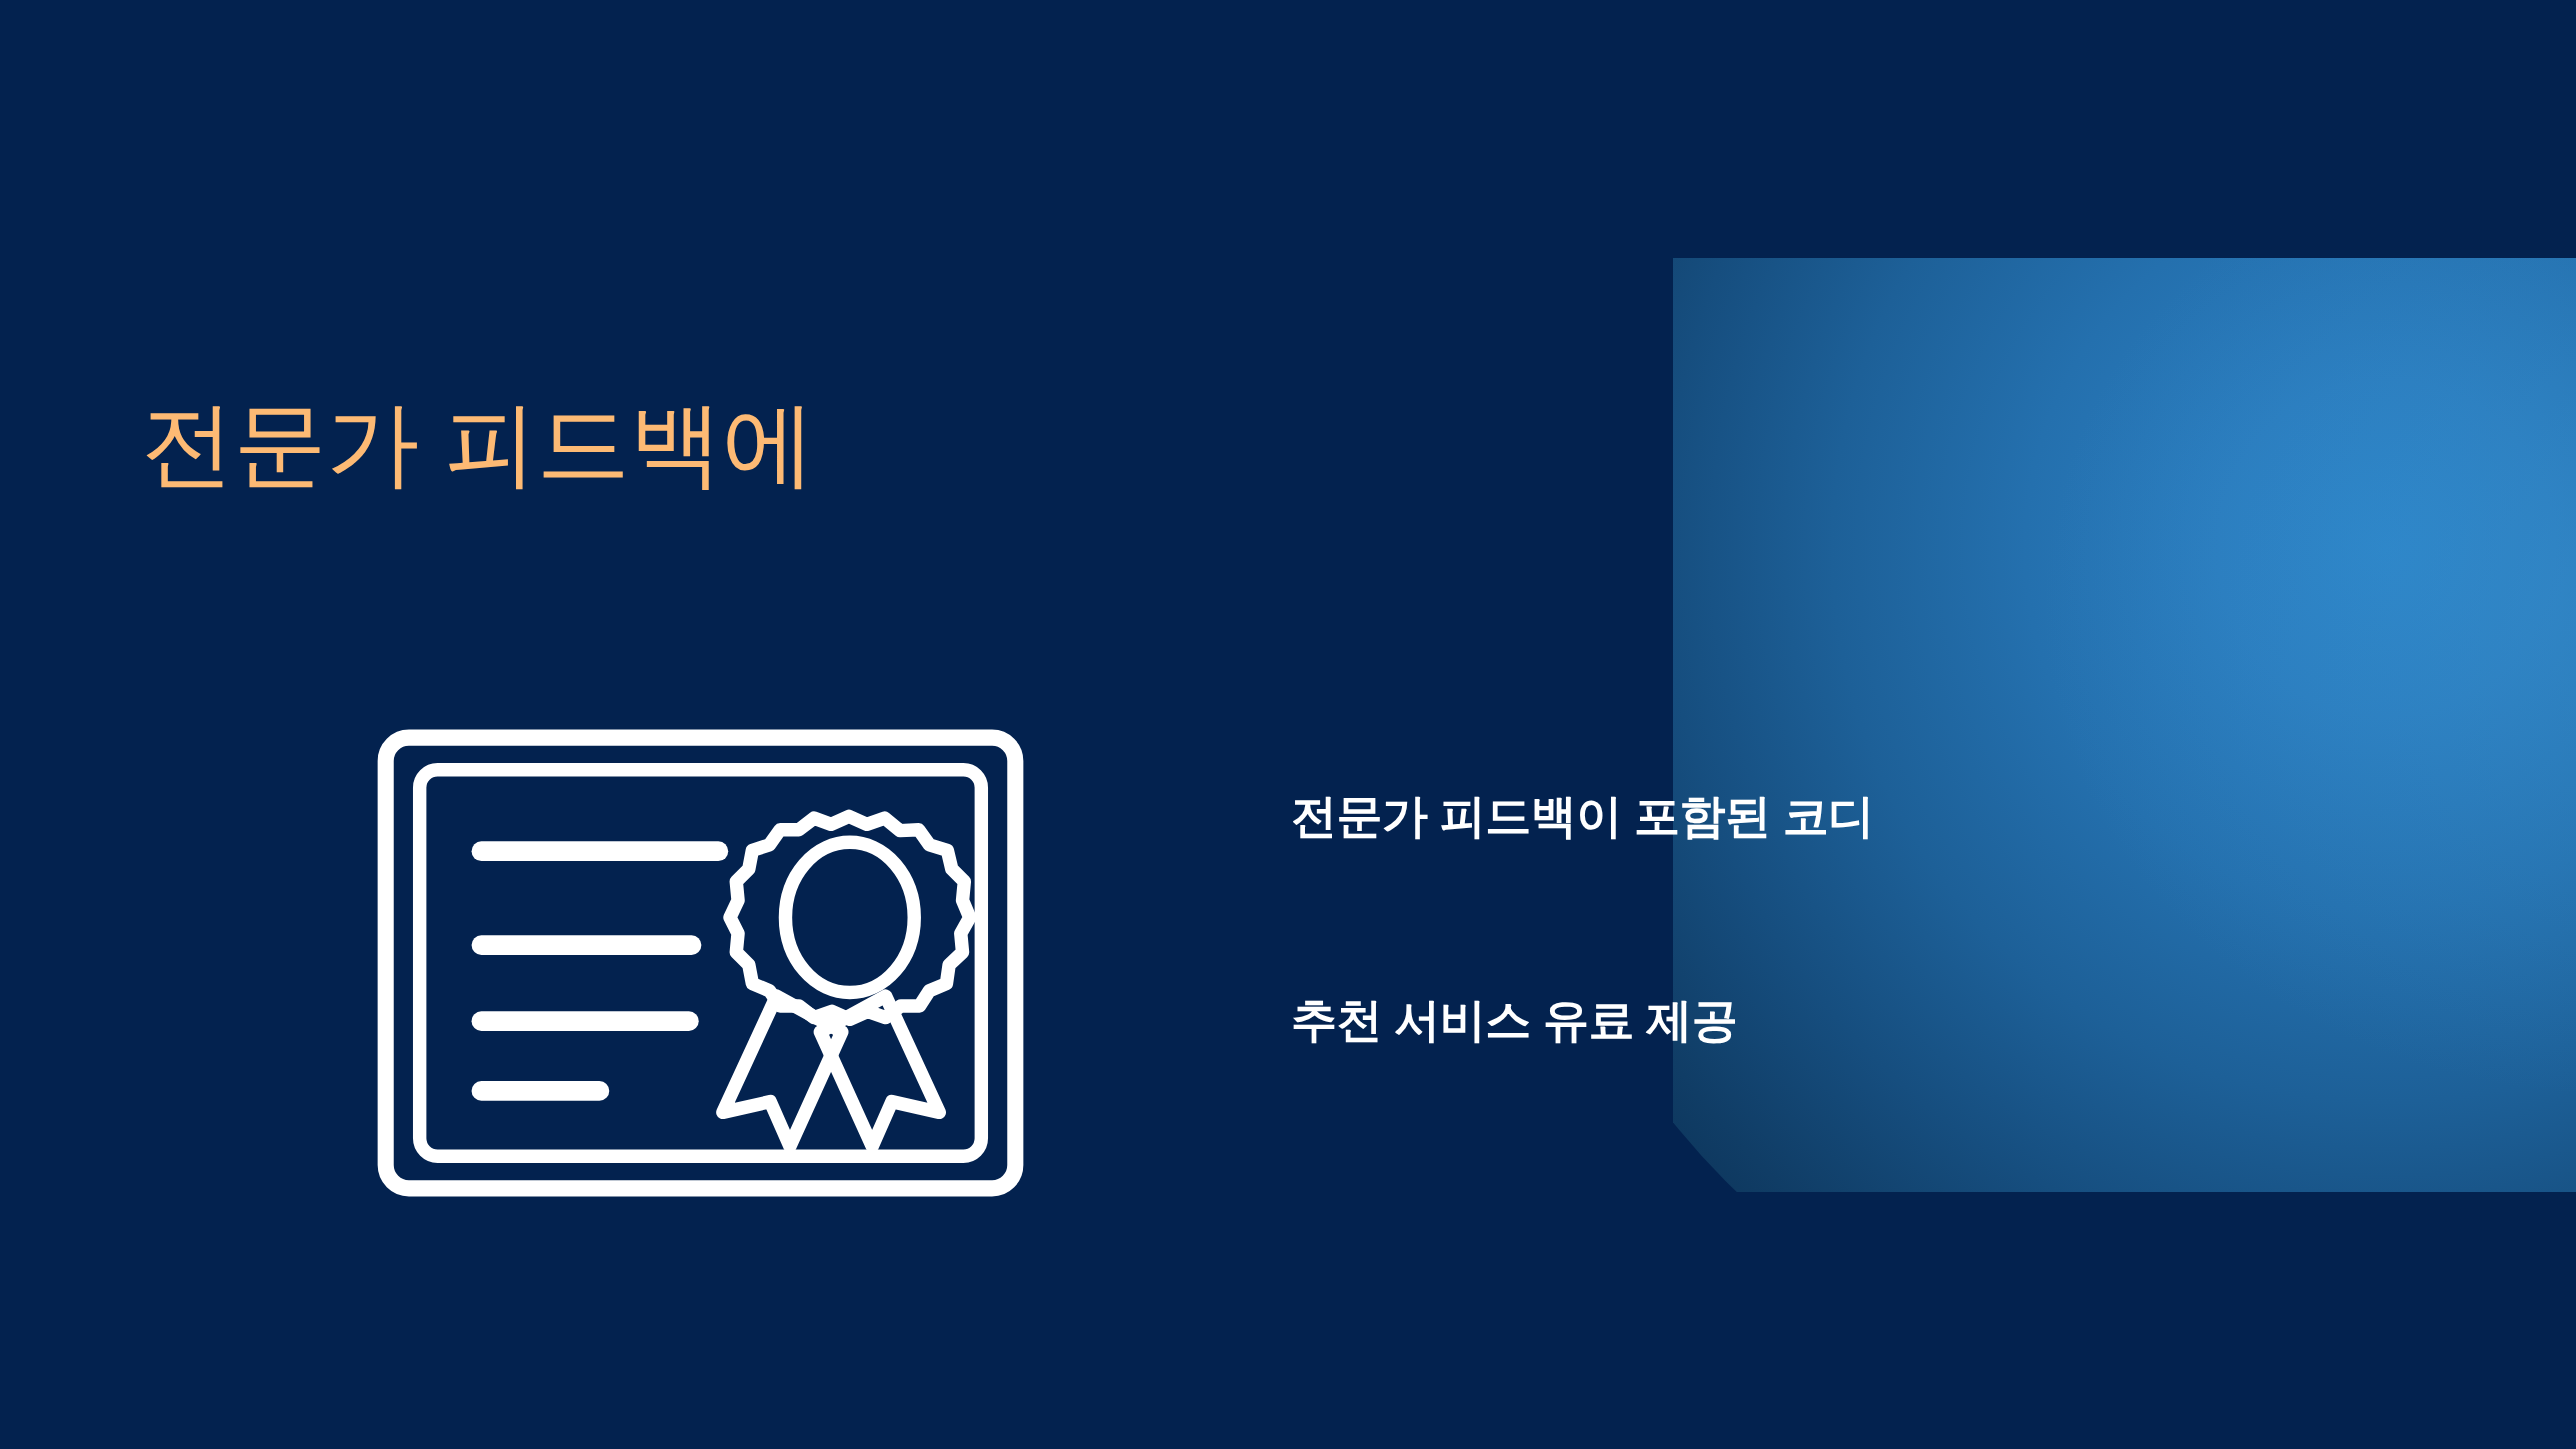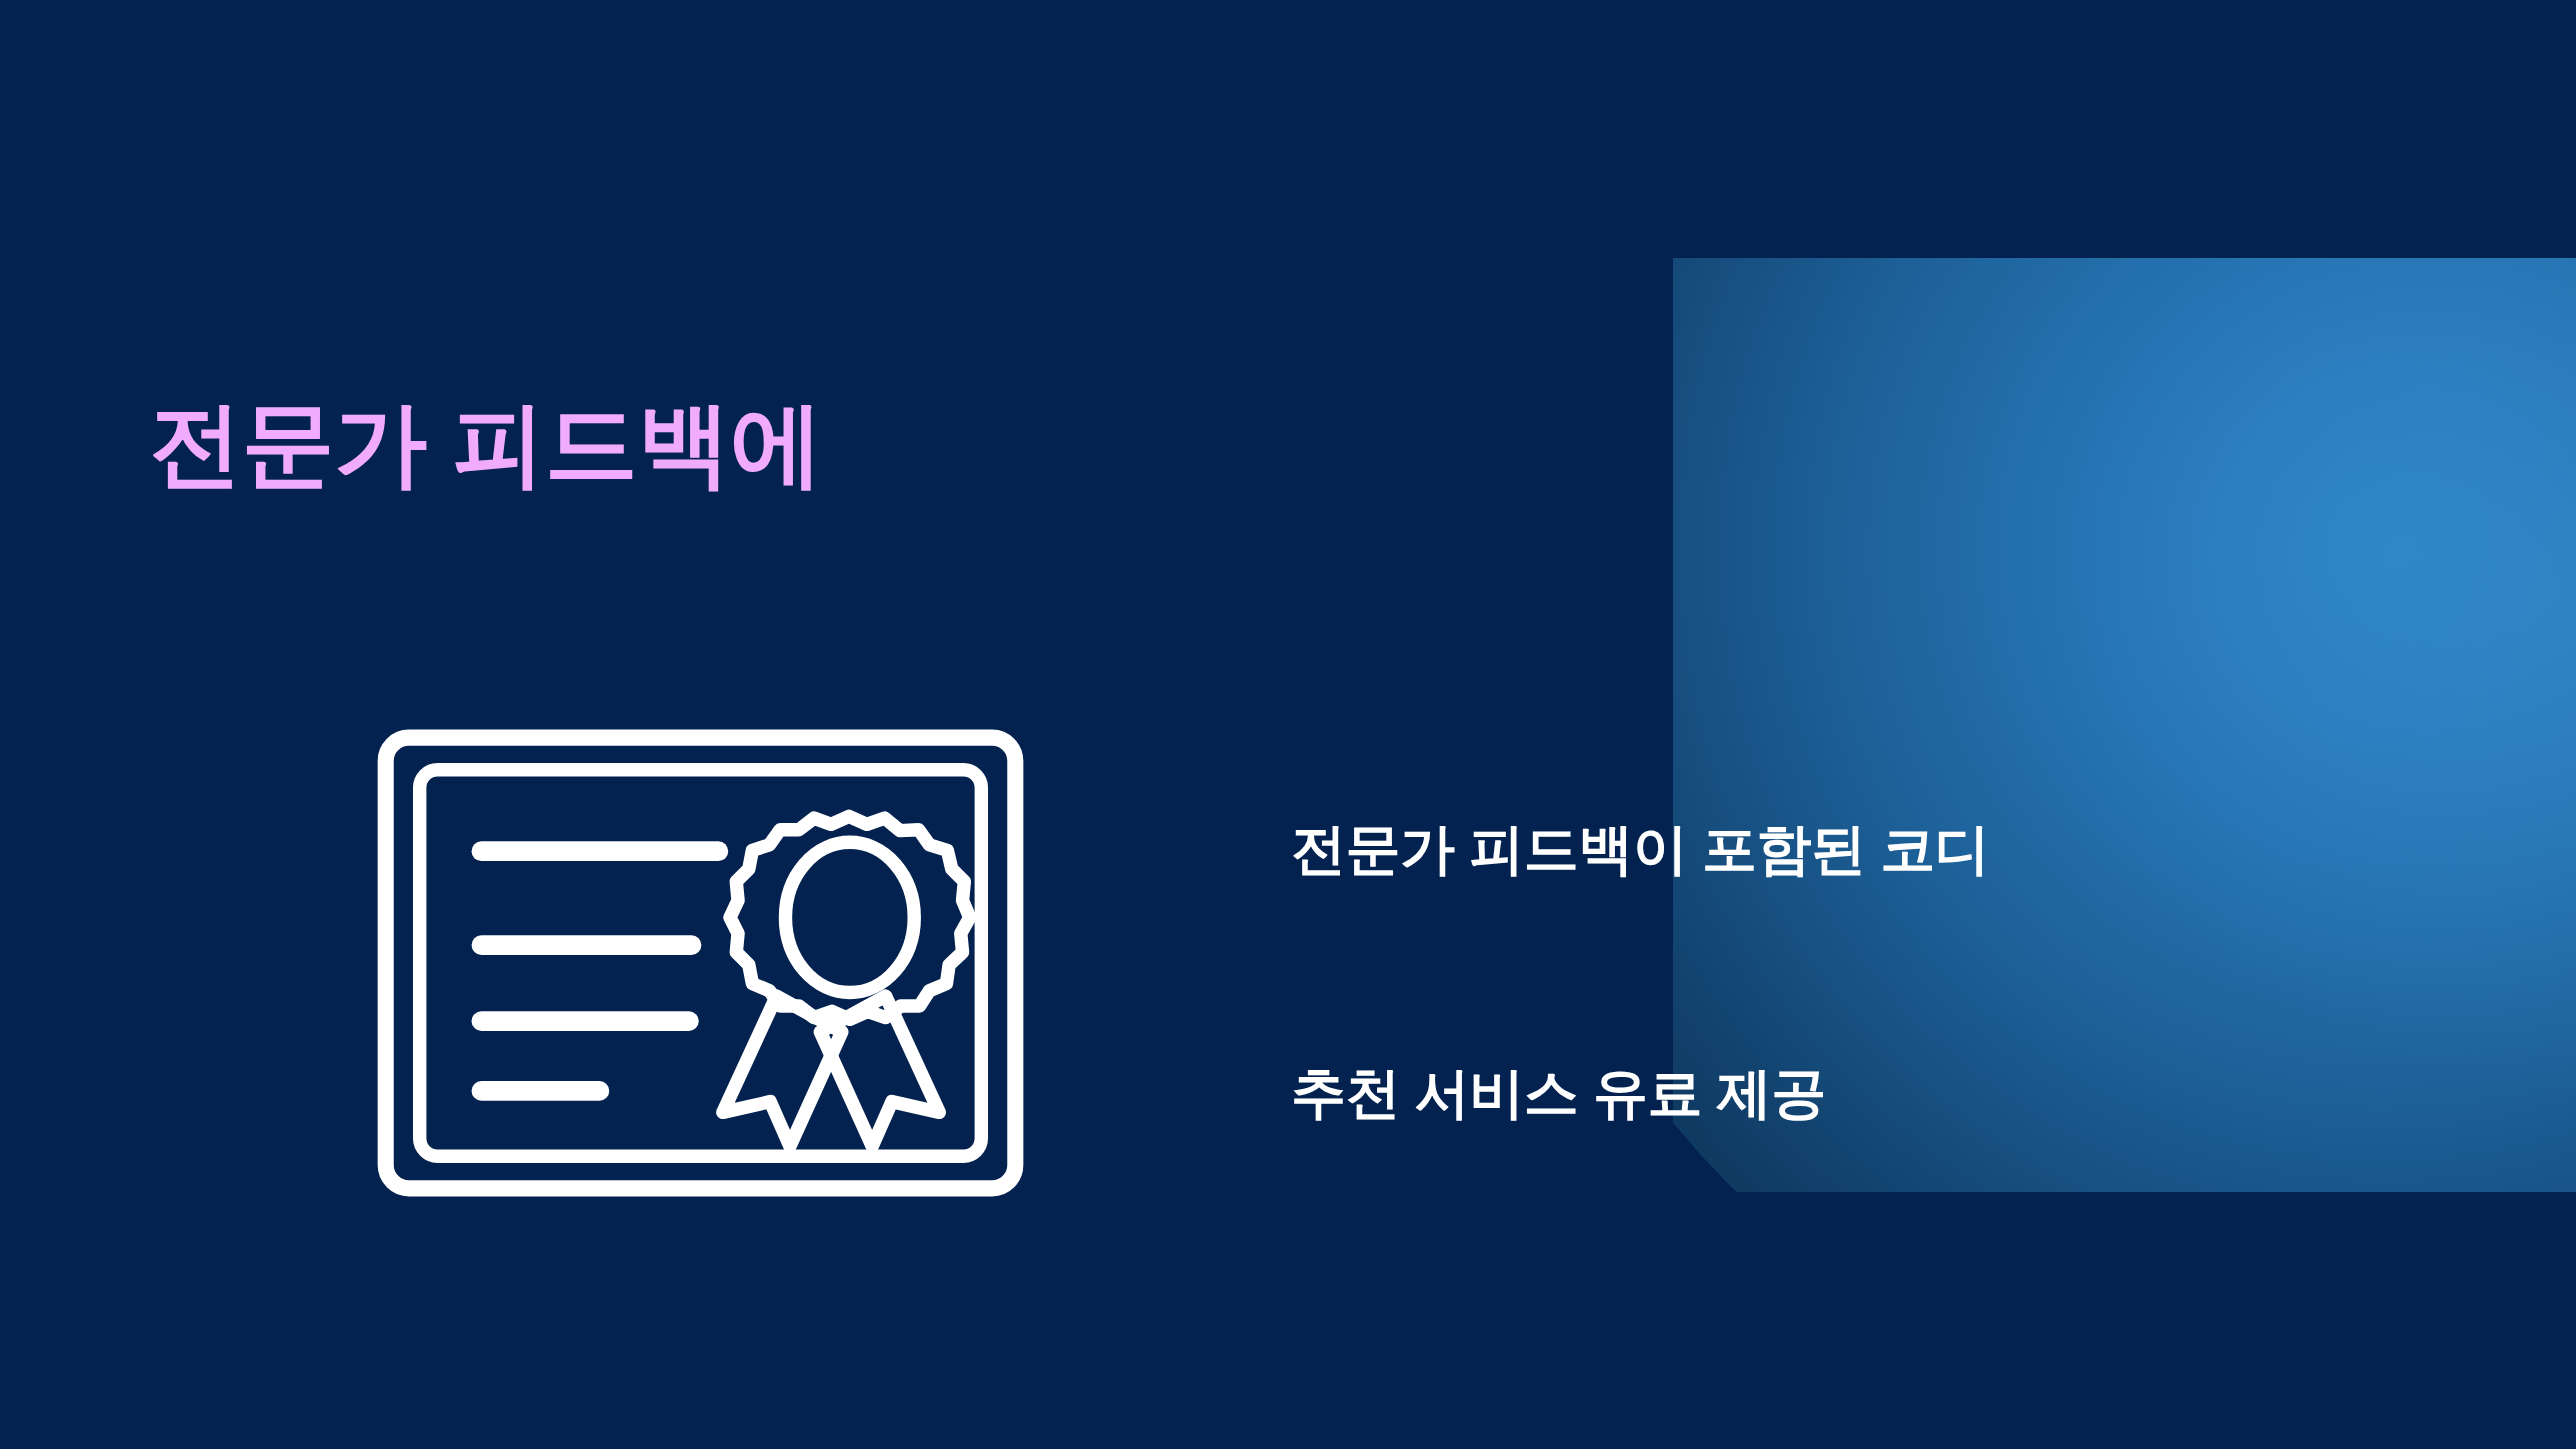"전문가 피드백에" .main-title { color: #f0abfc -> #fdba74; font-weight: 700 -> 400; margin-left: 8px -> none }
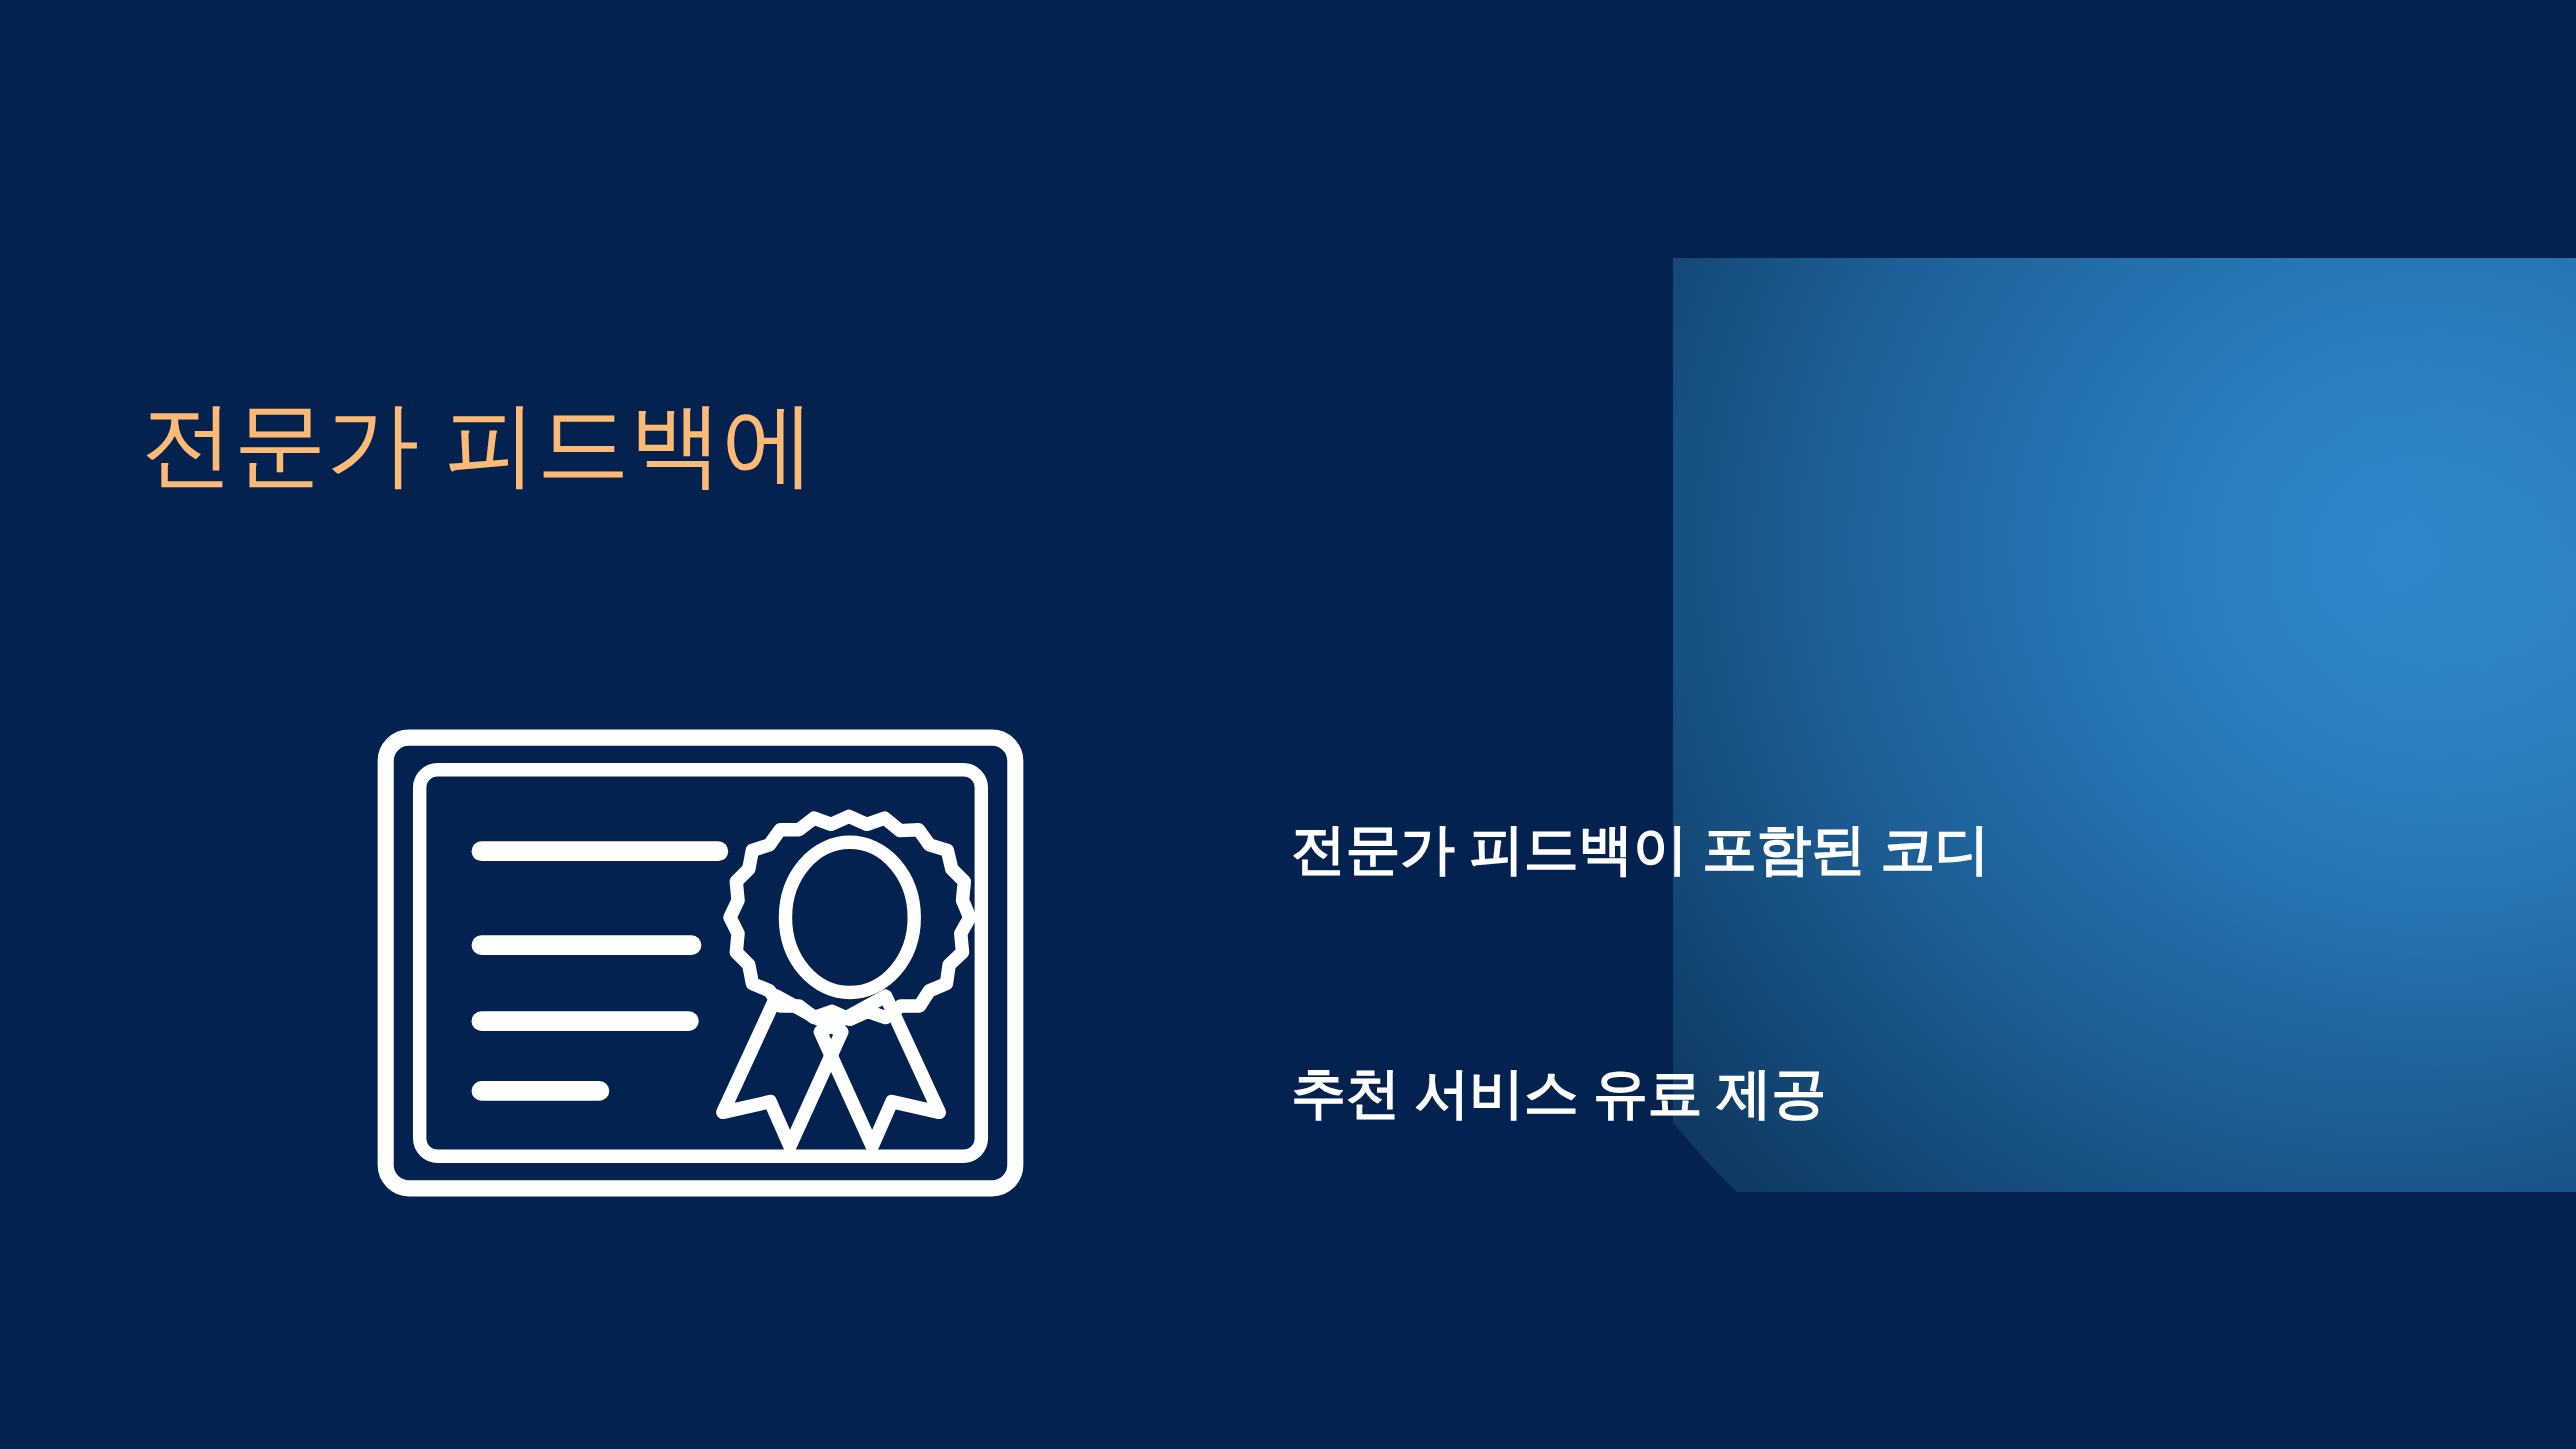"전문가 피드백이 포함된 코디" .right-heading { font-size: 55px -> 46px }
